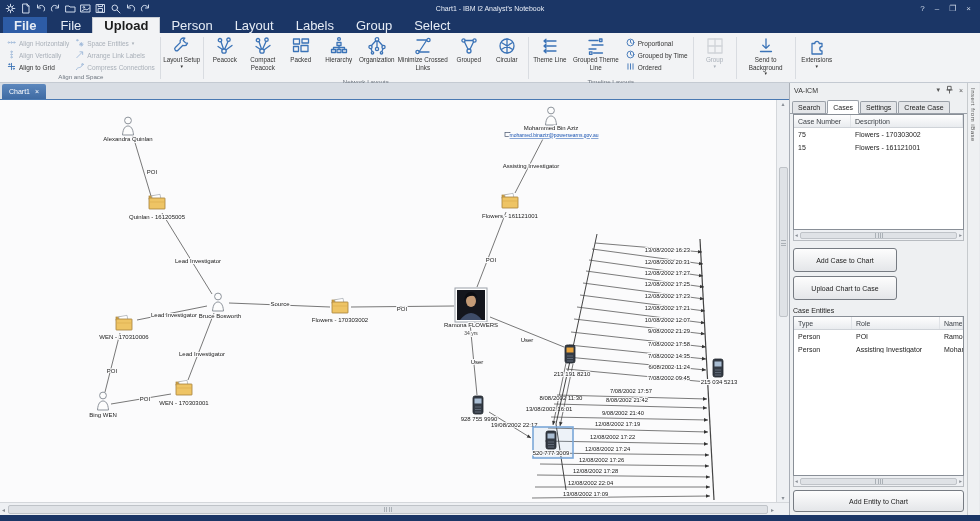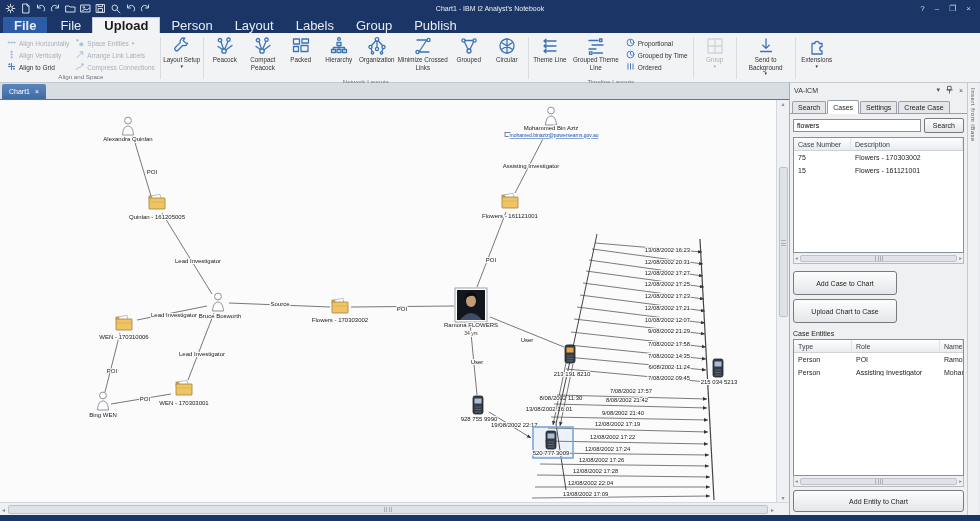"Publish" div.rtab { text: Publish -> Select }
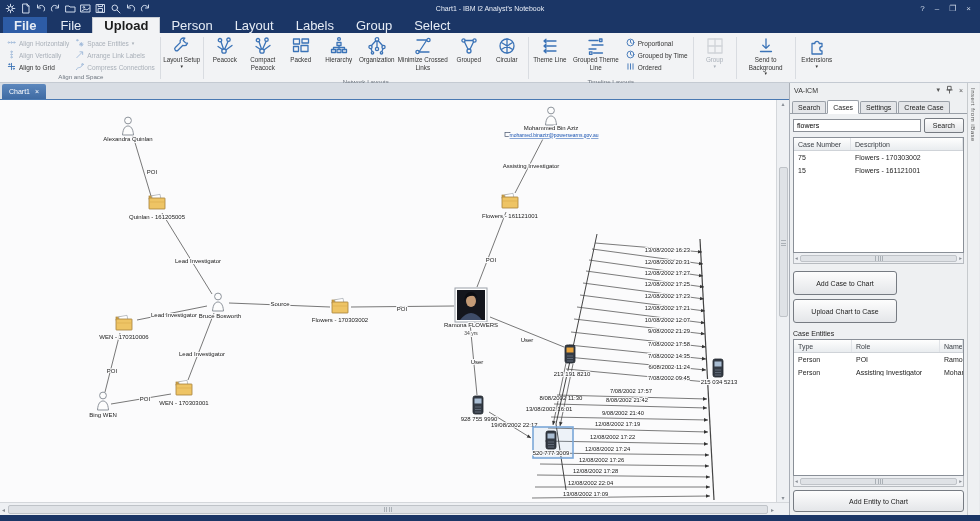"flowers" div.searchrow { html: <div> <input> <button>Search</button> </div> -> none }
